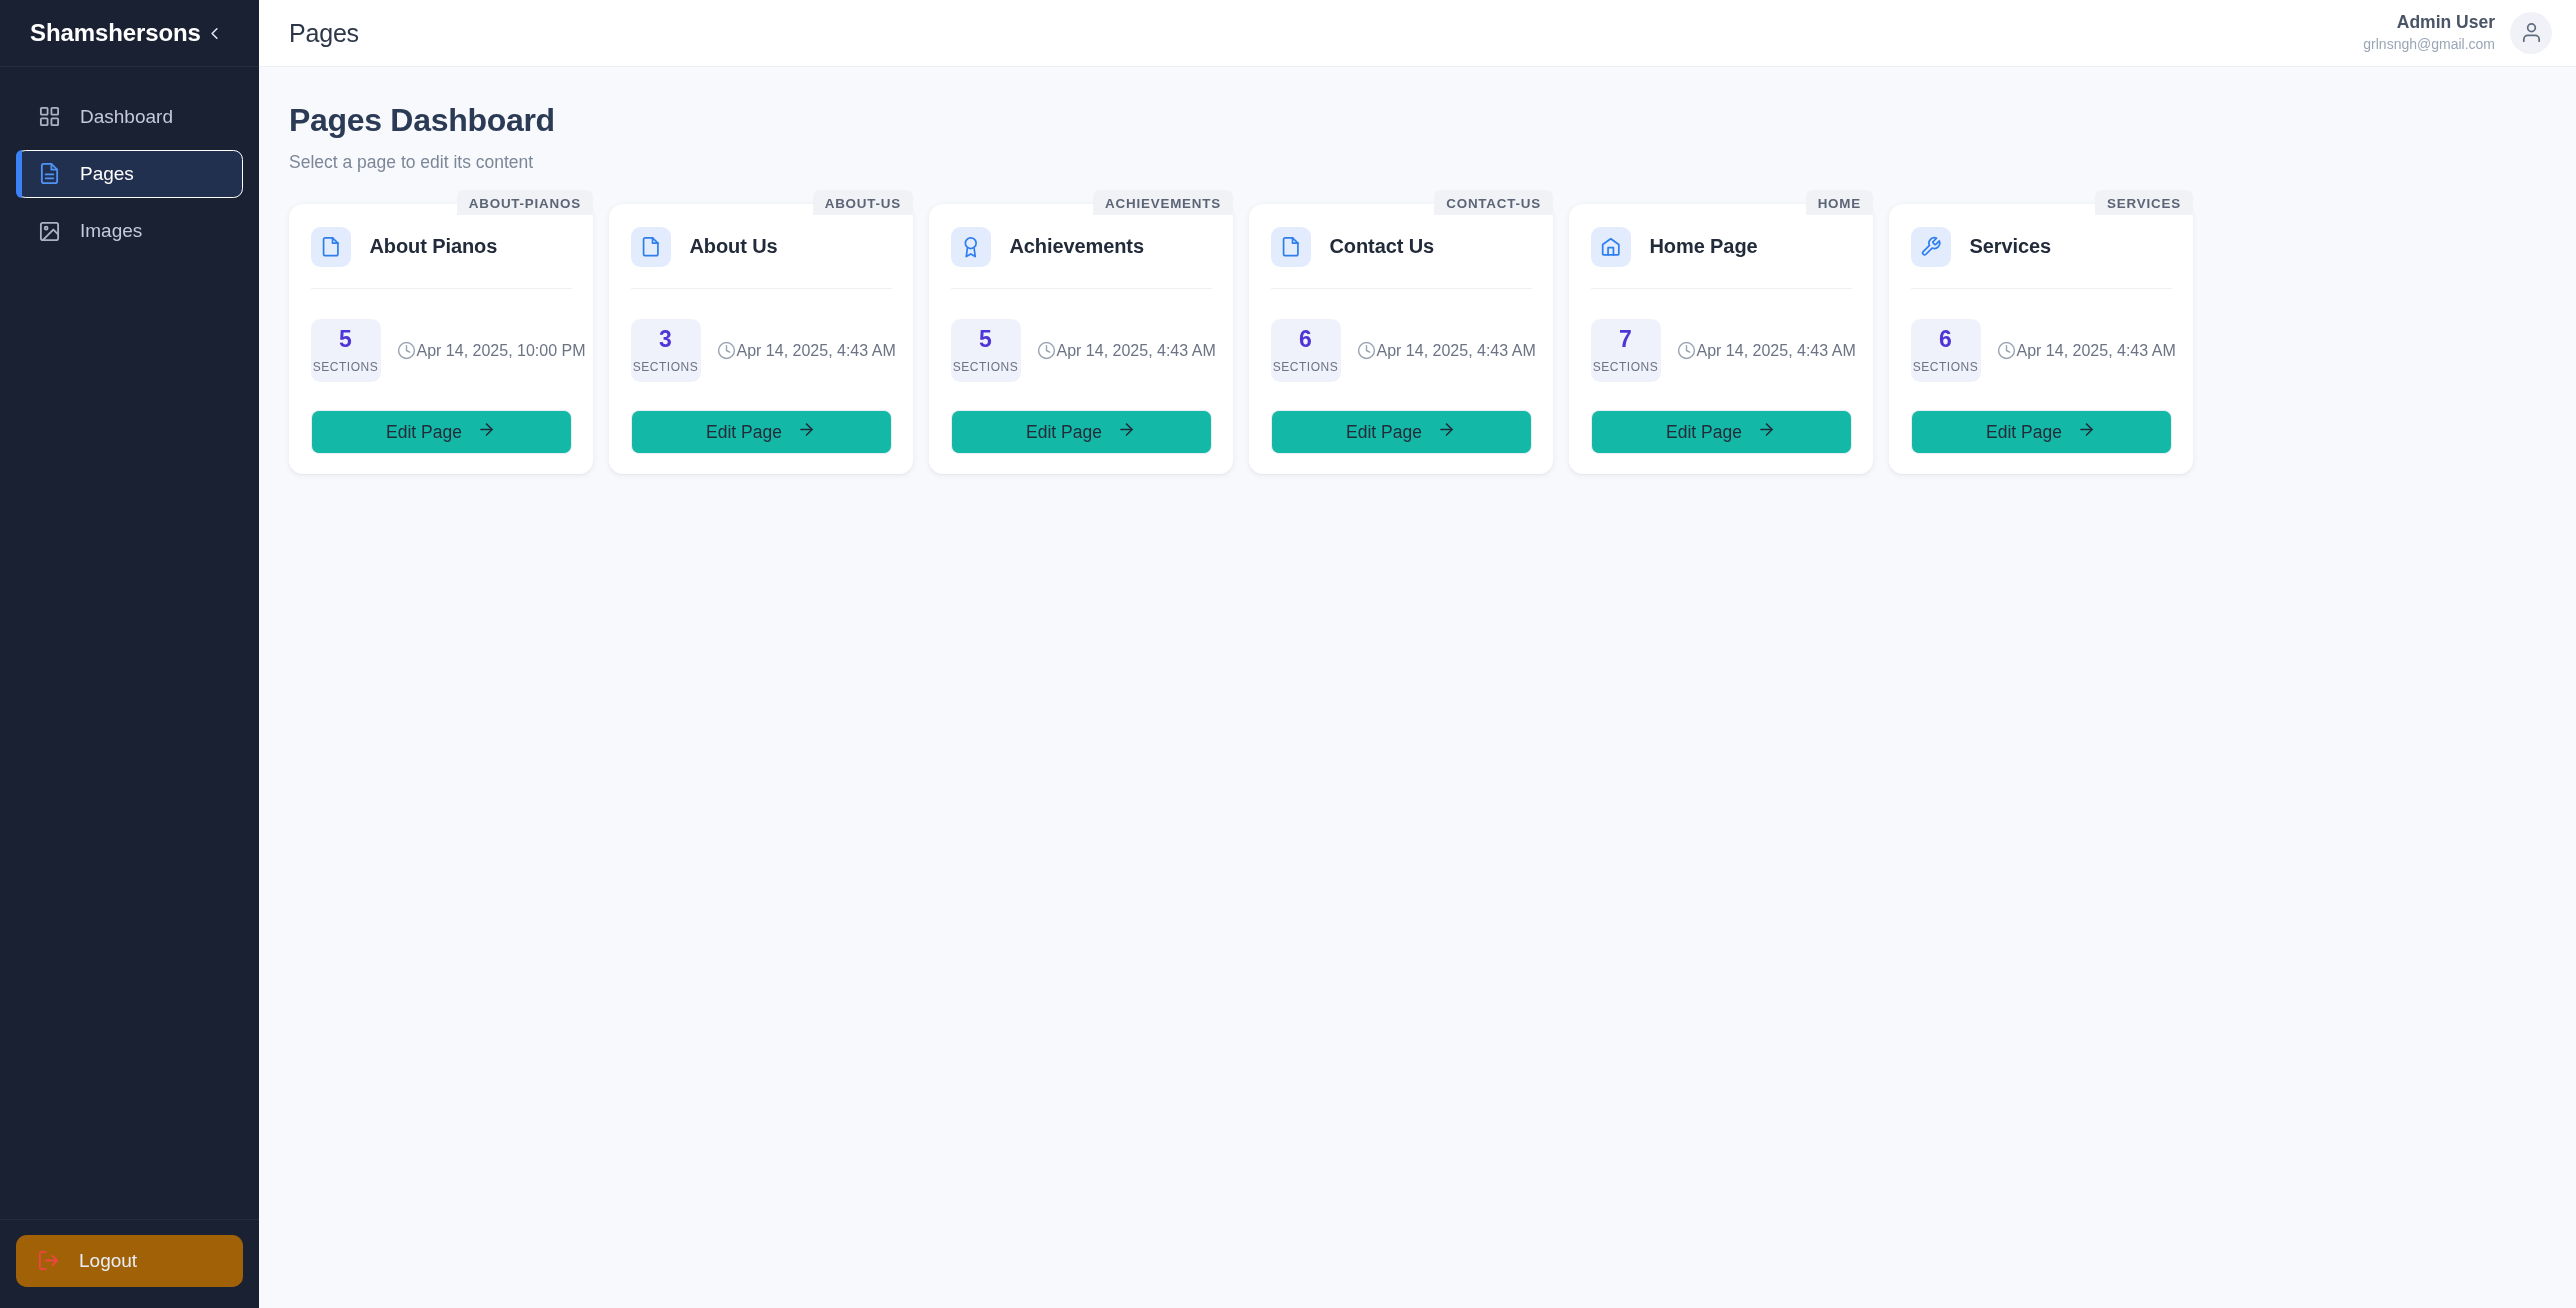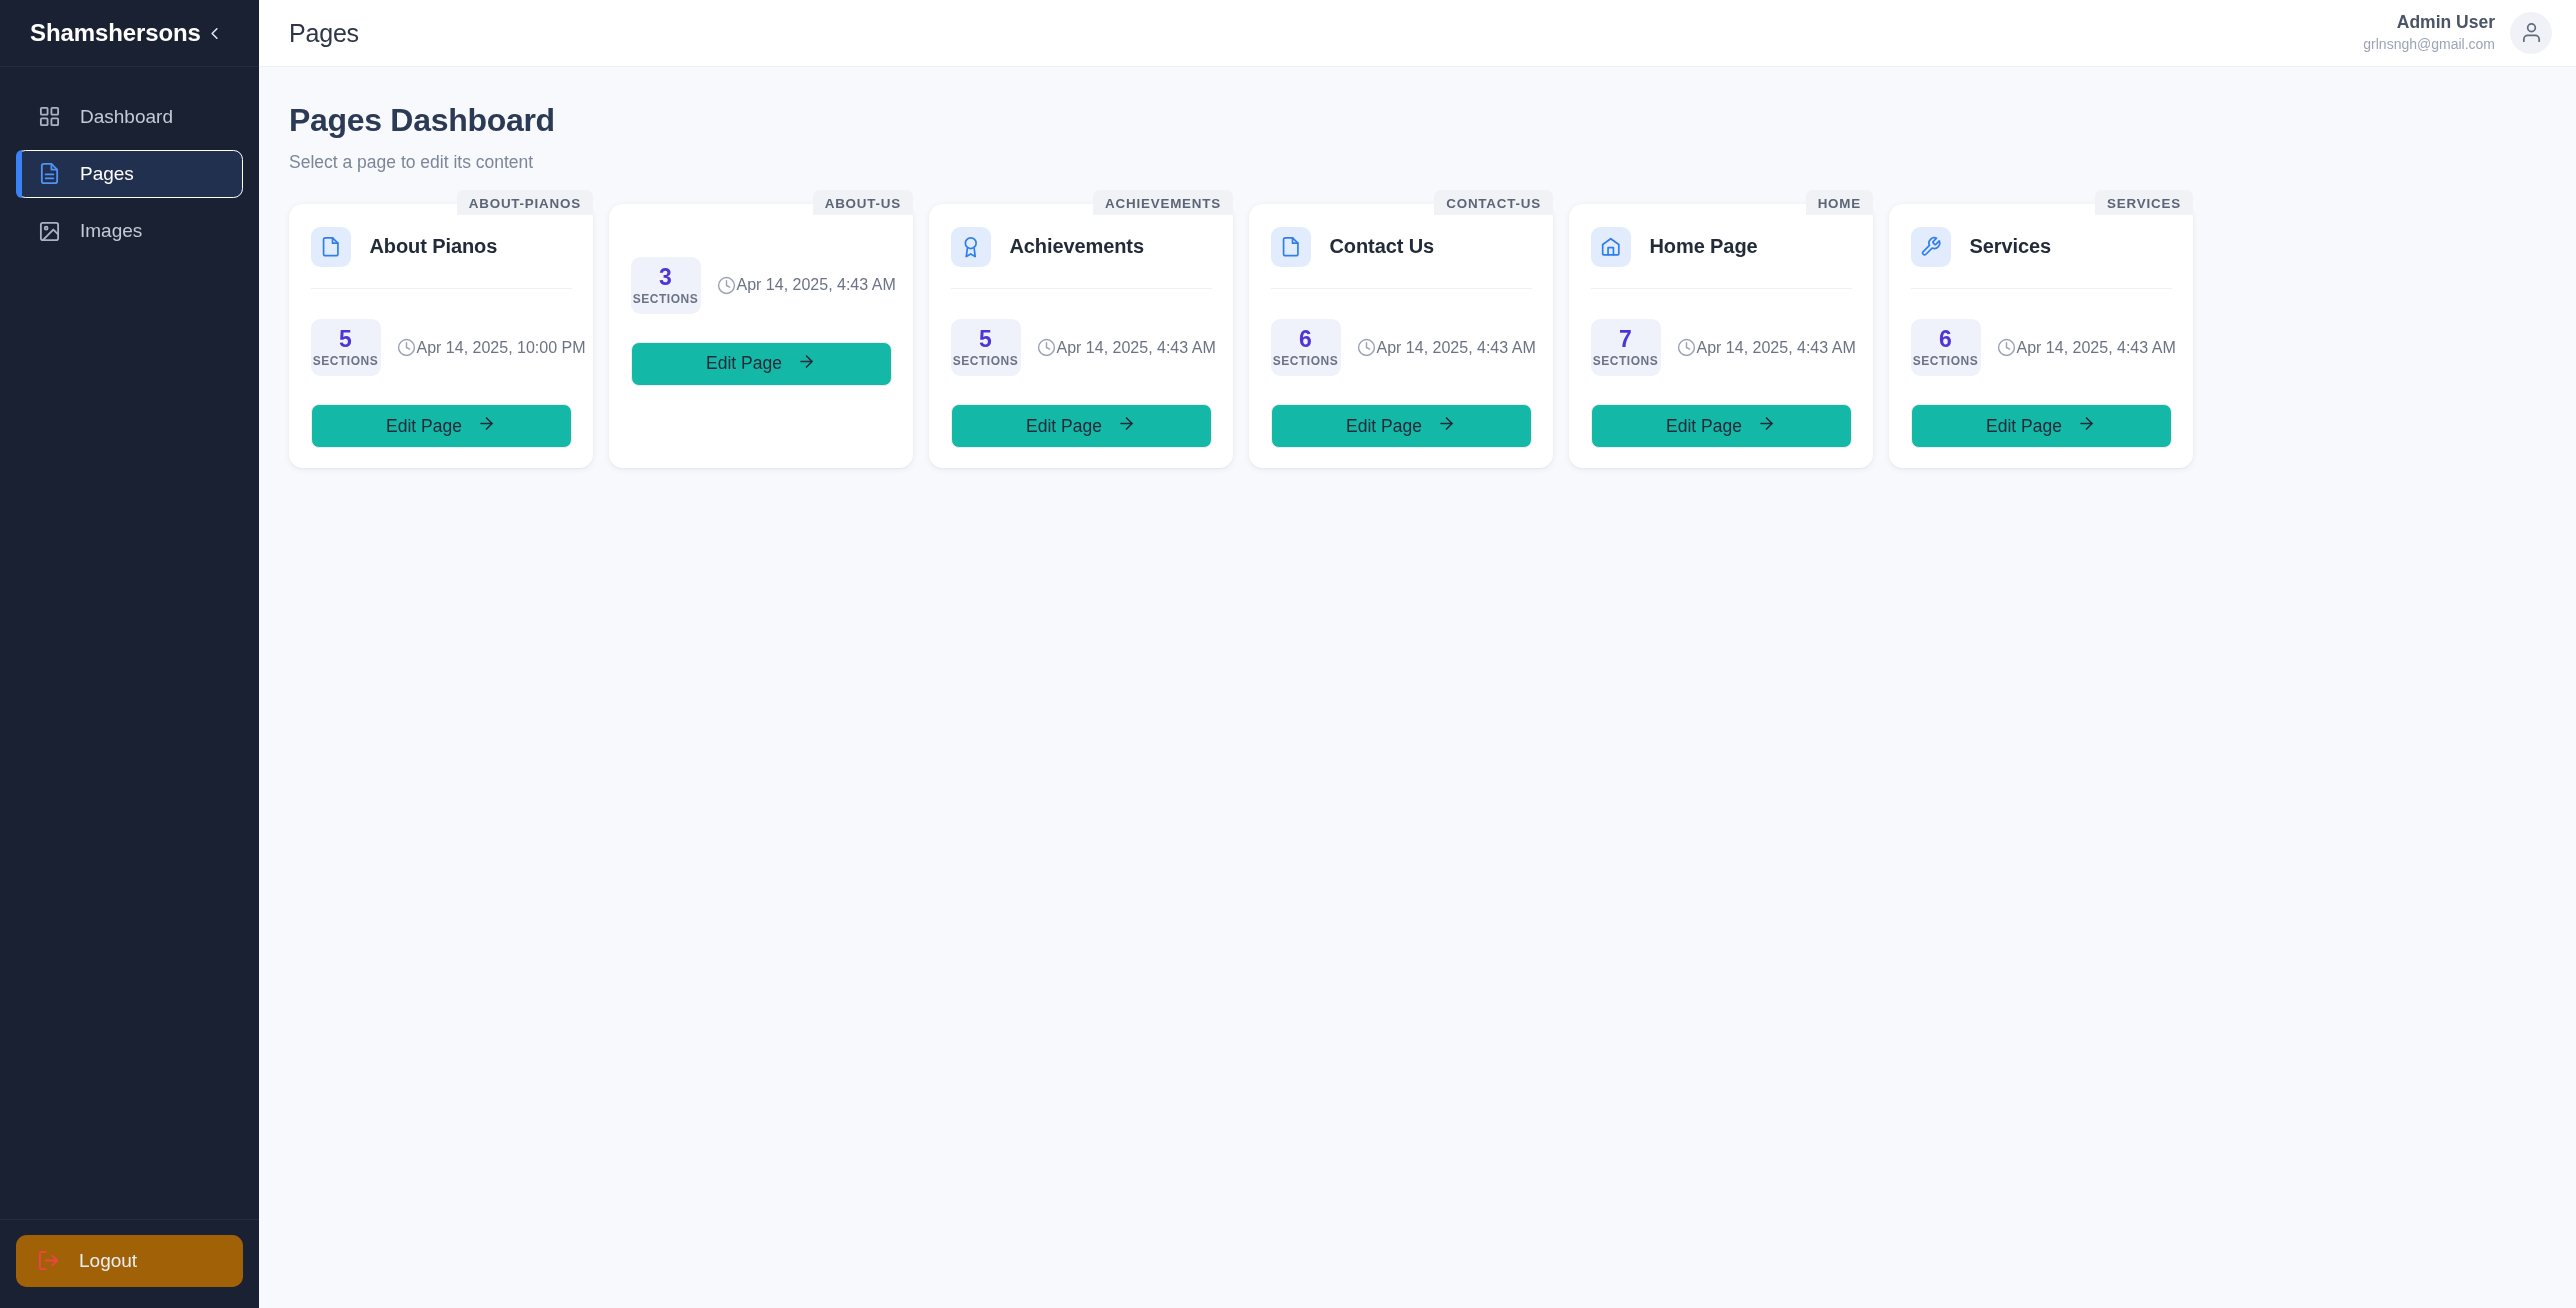"About Us" div.card-head { html: none -> <div> <div> <svg> <path></path> <polyline></polyline> </svg> </div> <div>About Us</div> </div> }
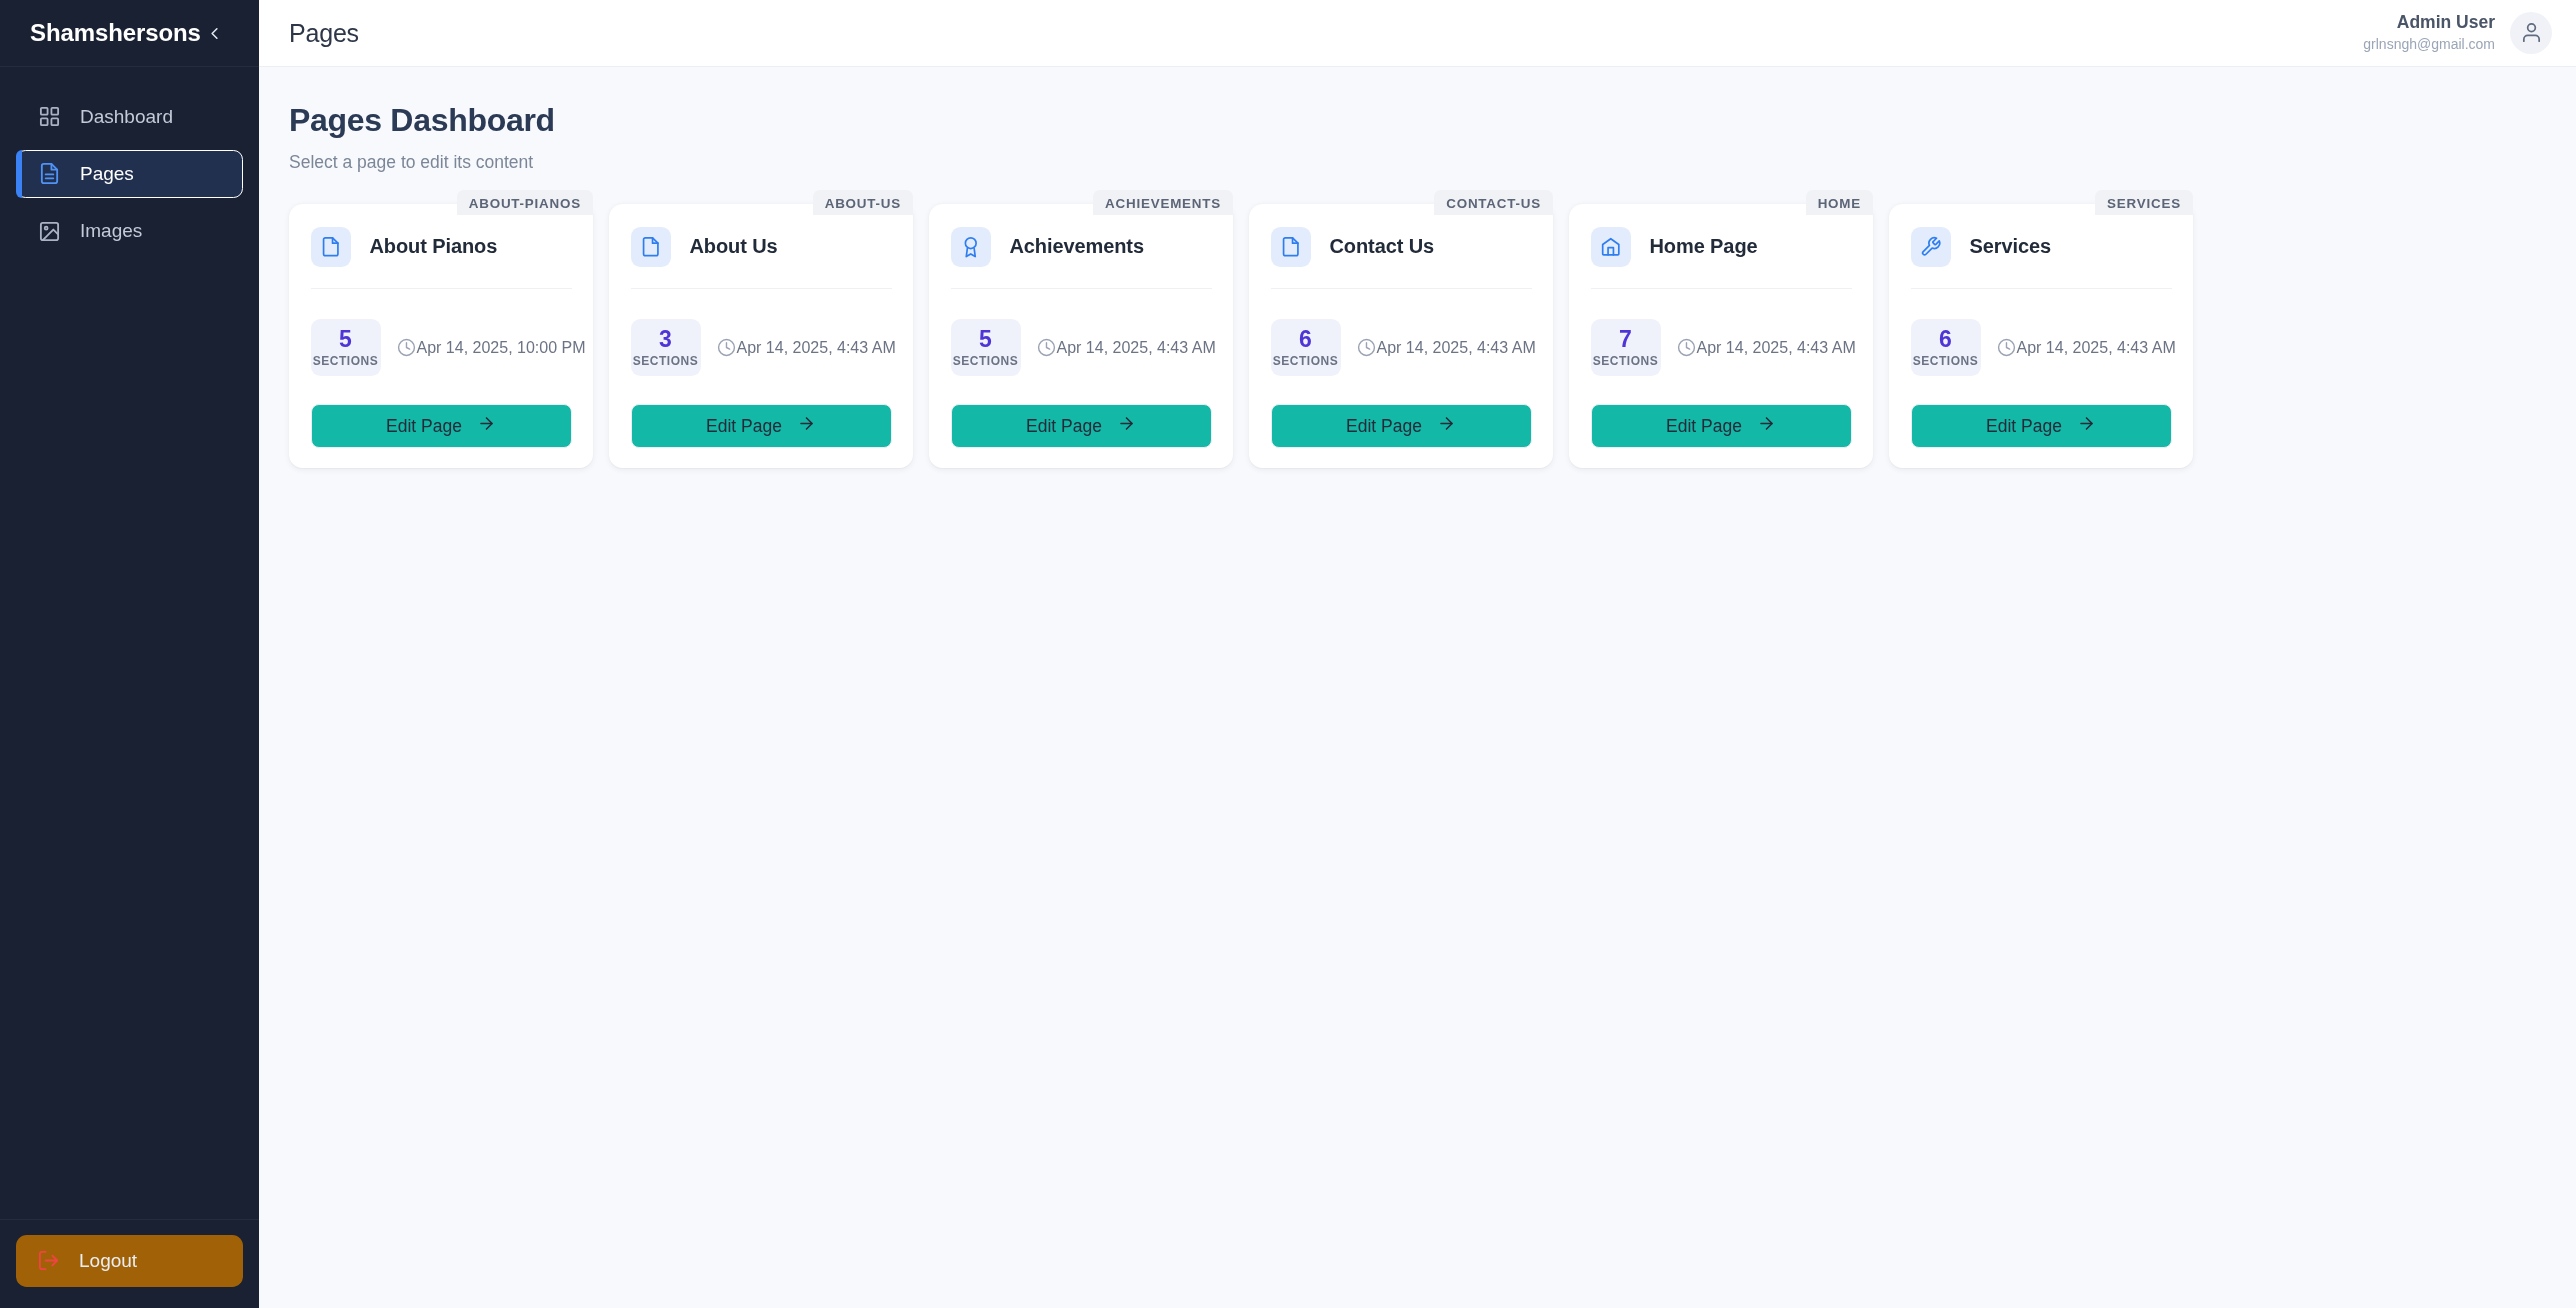"SECTIONS" .sections-label { font-weight: bold -> none; margin-top: 3px -> 9px }
